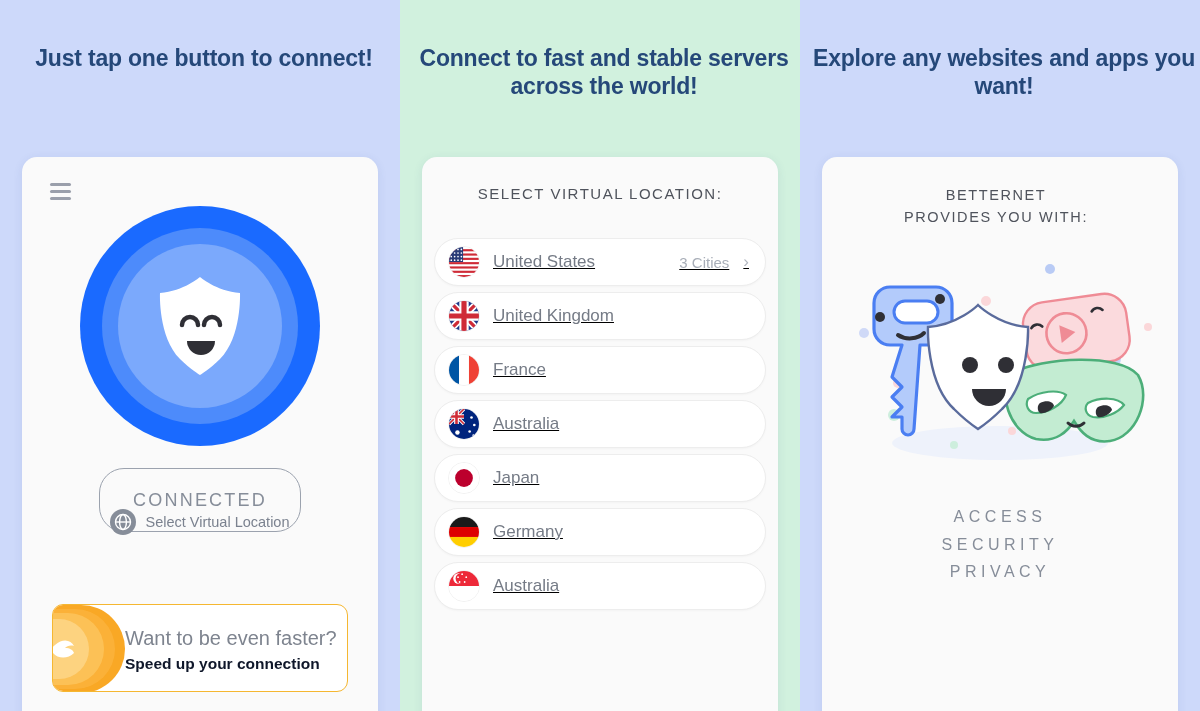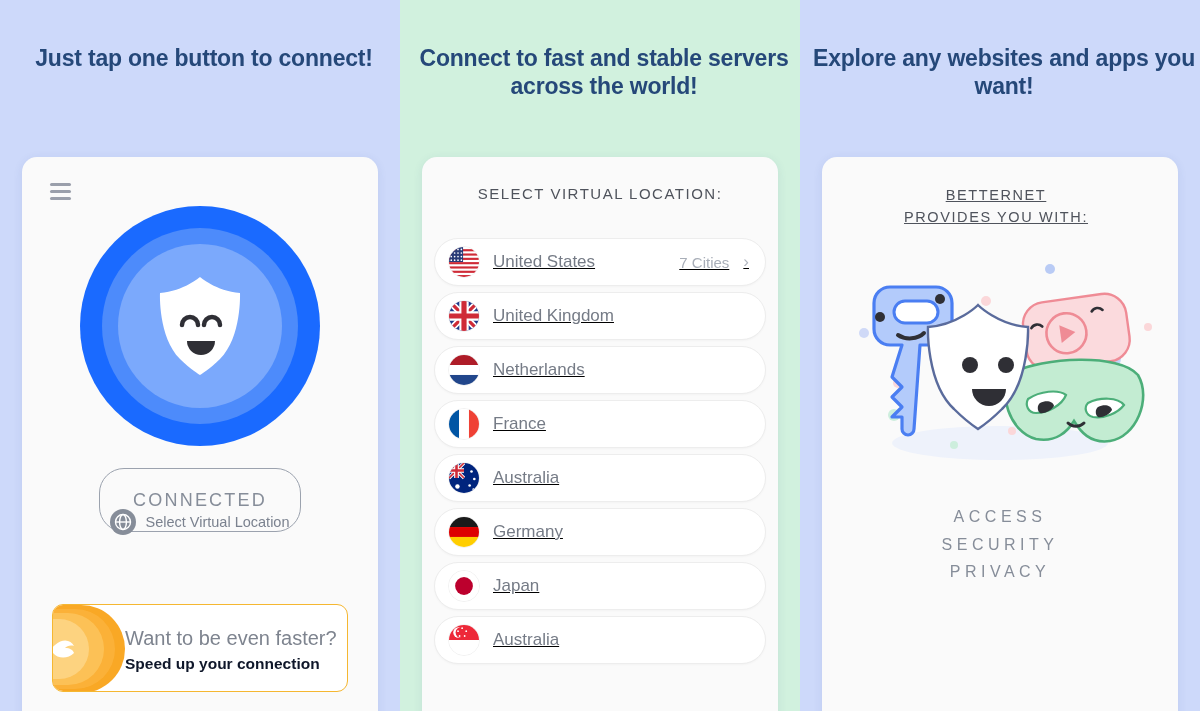"BETTERNET" .brand-title { text-decoration: underline -> none }
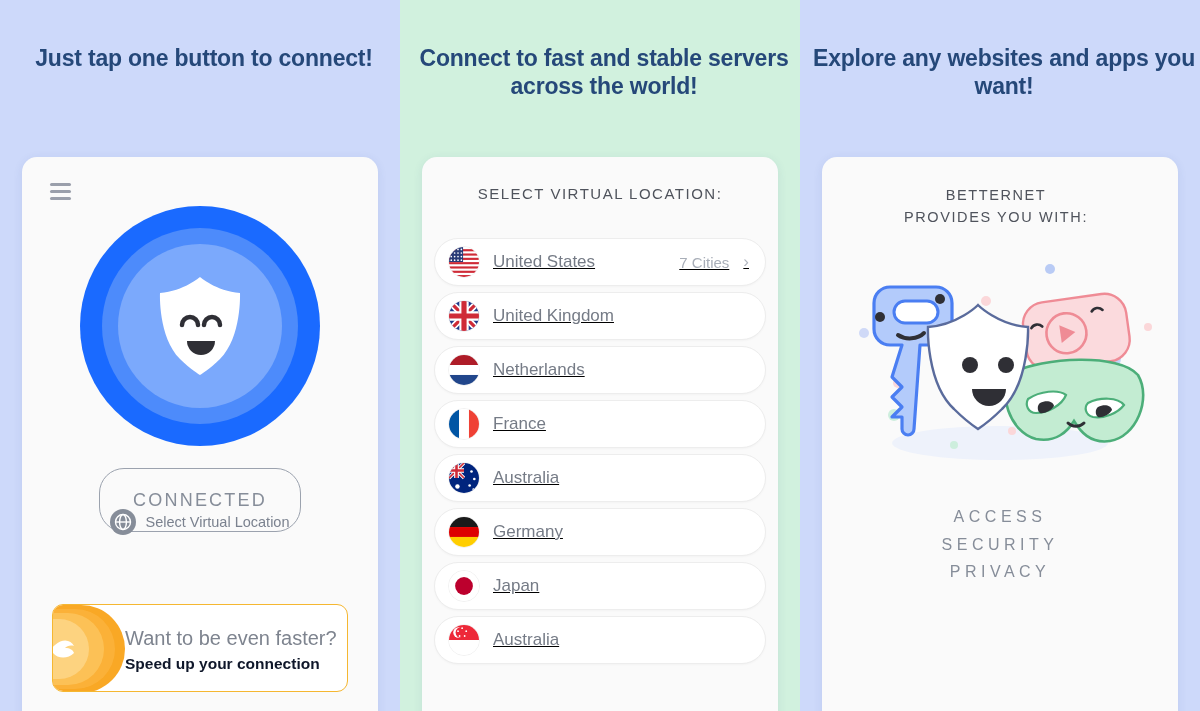"7 Cities" span.country-meta { text: 7 -> 3 }
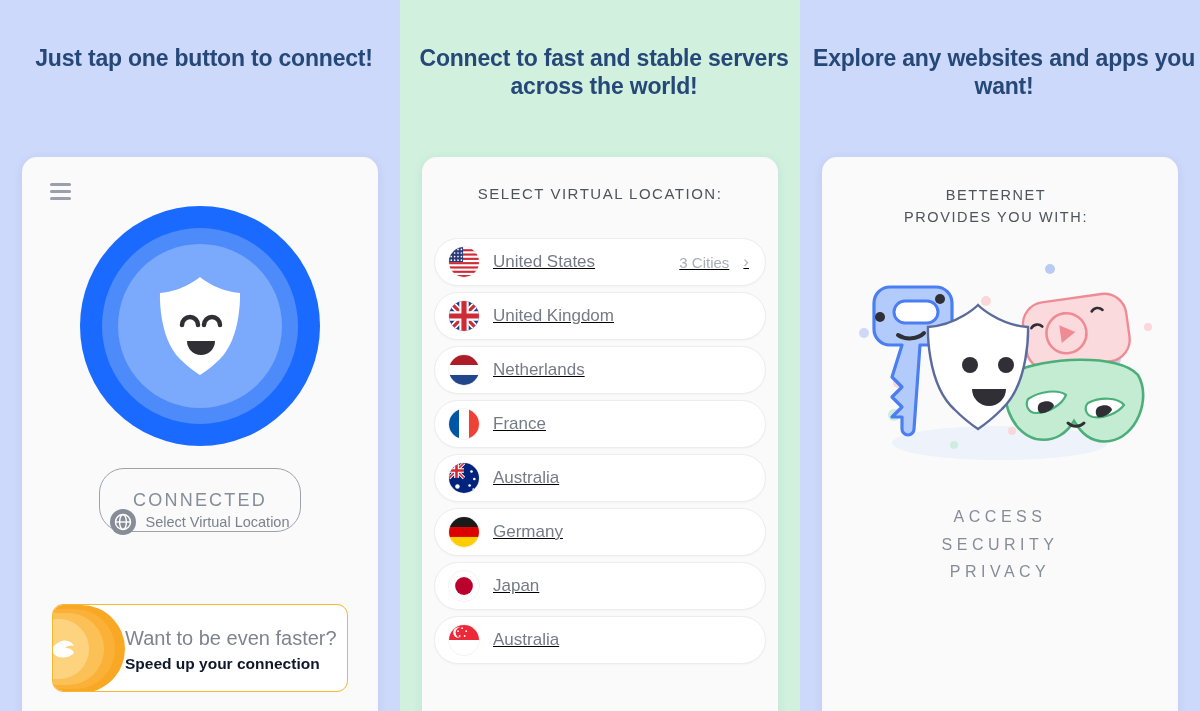"Netherlands" div.country-row { html: <div> <span><svg> <rect></rect> <rect></rect> <rect></rect> </svg></span> <span>Netherlands</span> </div> -> none }
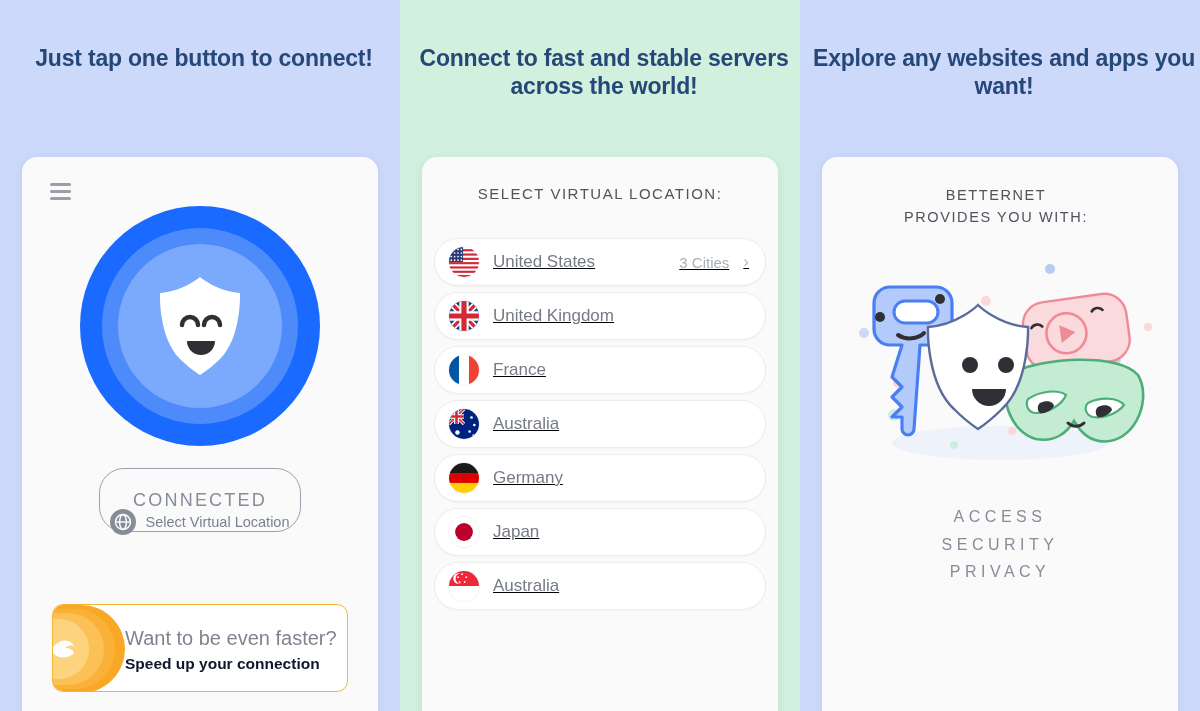"Germany" div.country-row { order: before "Japan" -> after "Japan" }
